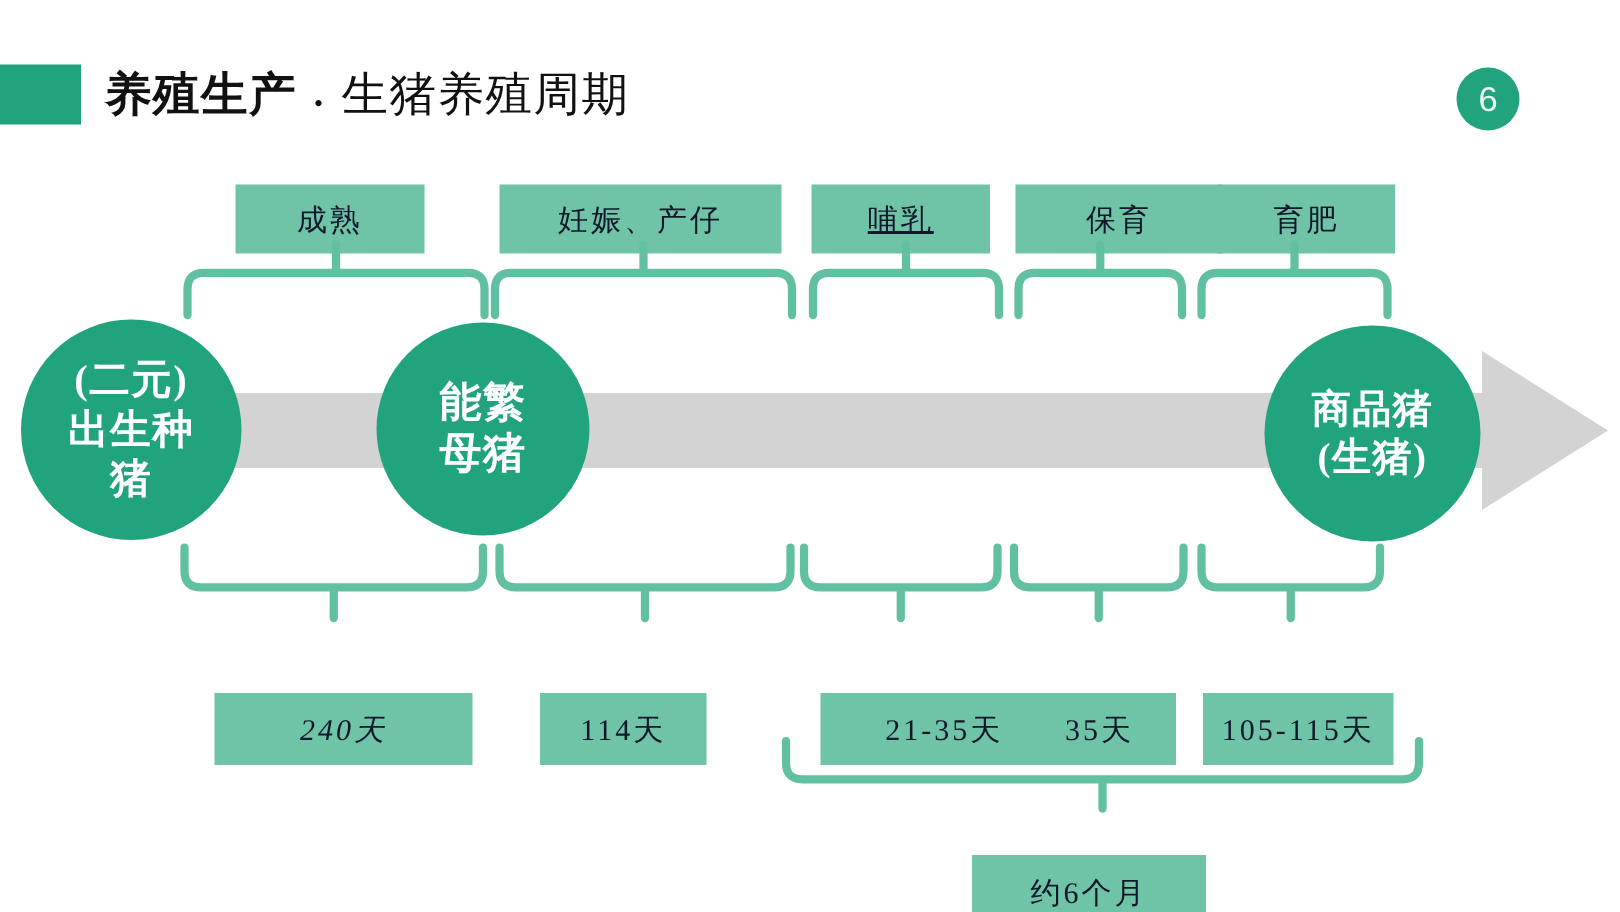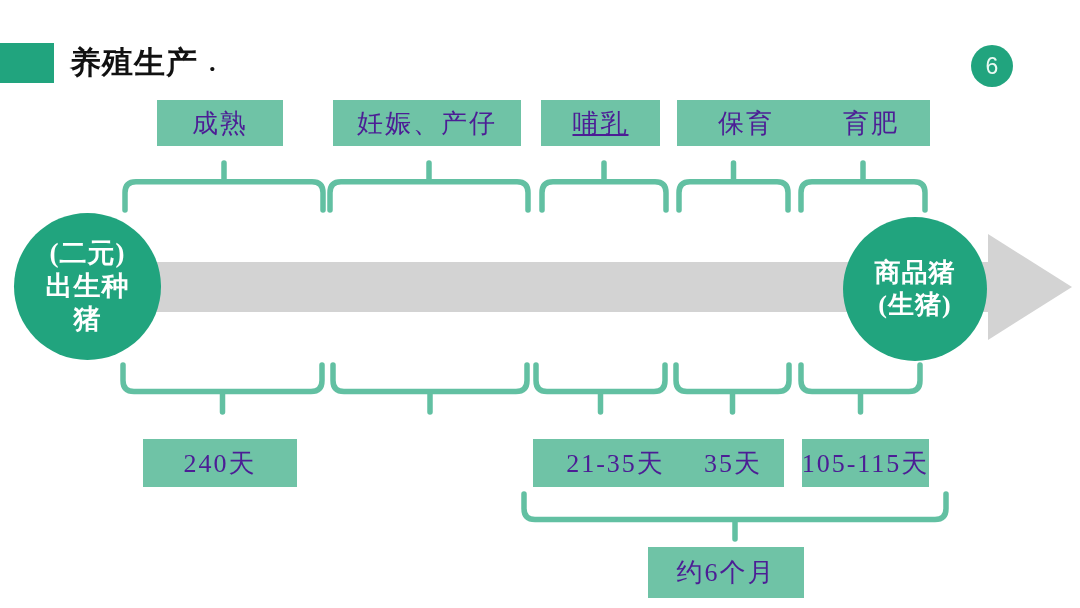"生猪养殖周期" span.t-rest { html: none -> <span>生猪养殖周期</span> }
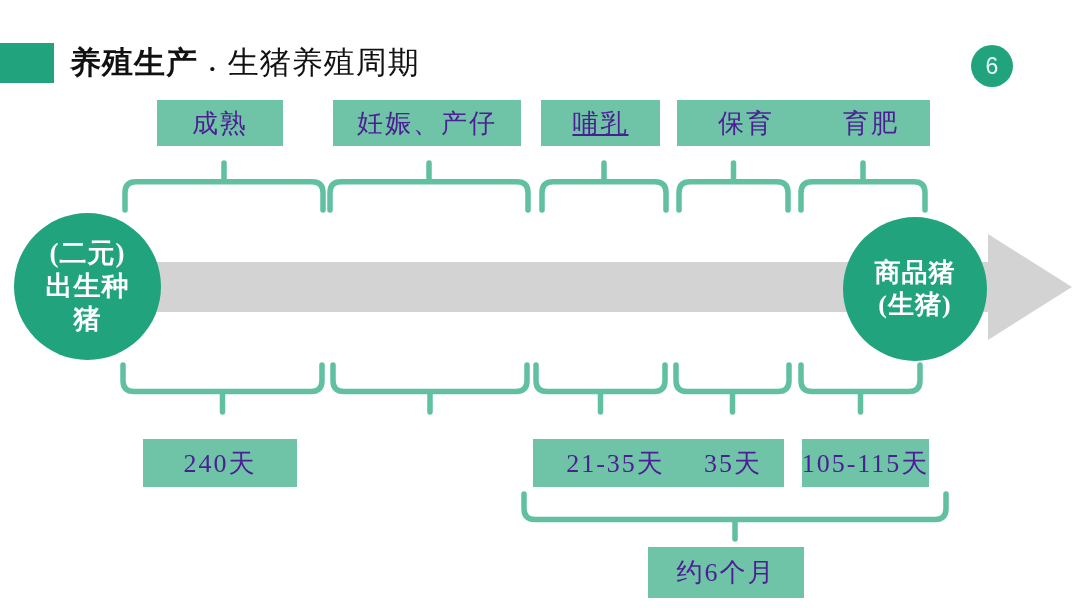"成熟" .gbox { color: #4c1d95 -> #0f172a; font-size: 26px -> 20px; margin-top: none -> 23px }
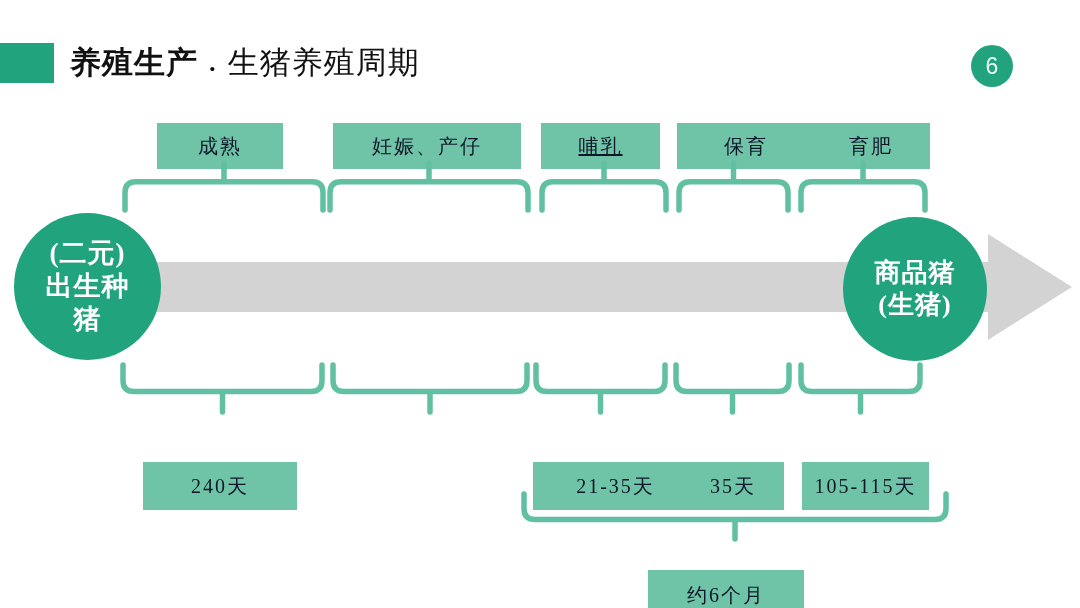"能繁" div.node { html: none -> <div> <div>能繁</div> <div>母猪</div> </div> }
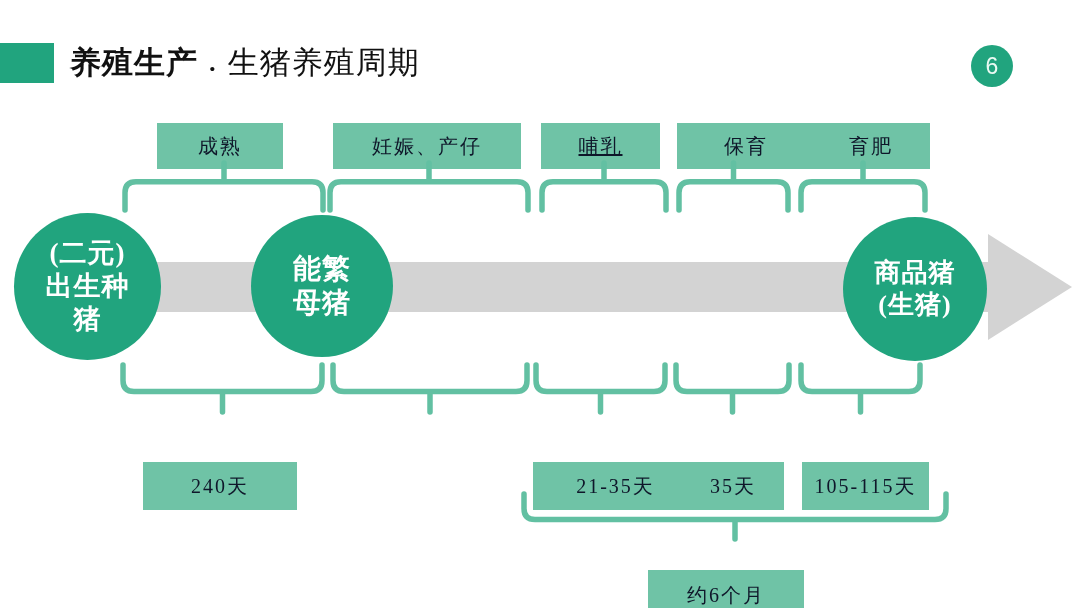"240天" div.gbox { font-style: none -> italic; width: 154px -> 172px }
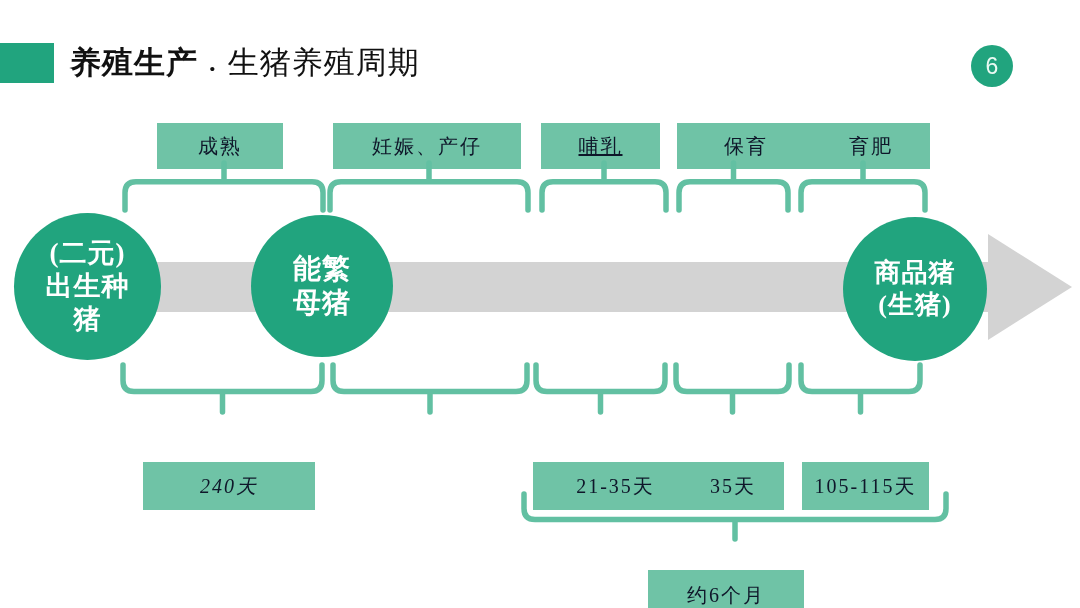"114天" div.gbox { html: none -> <div>114天</div> }
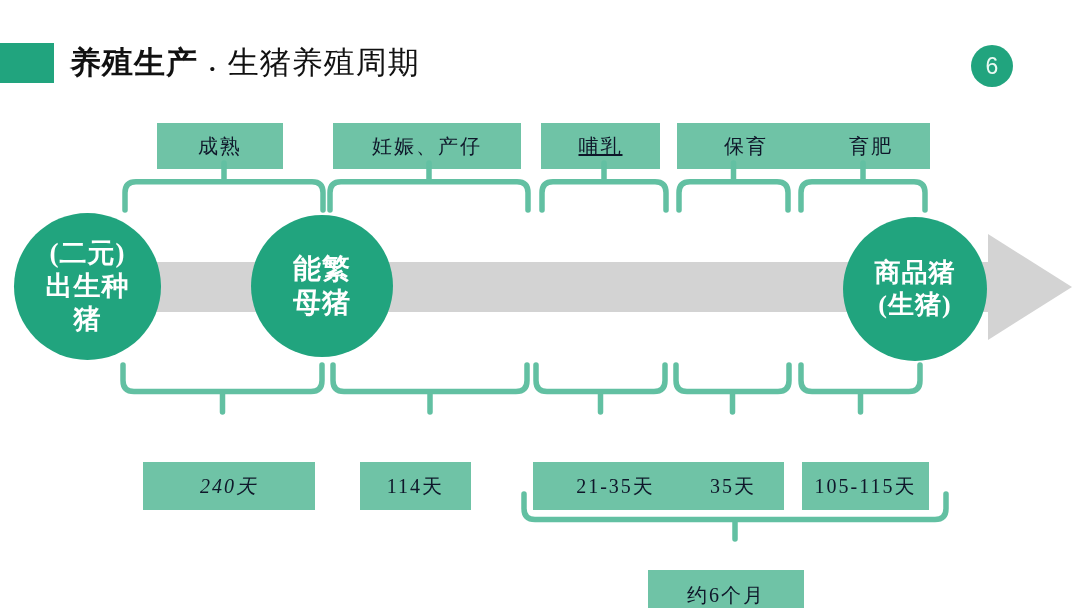"21-35天" div.gbox { left: 533px -> 547px }
